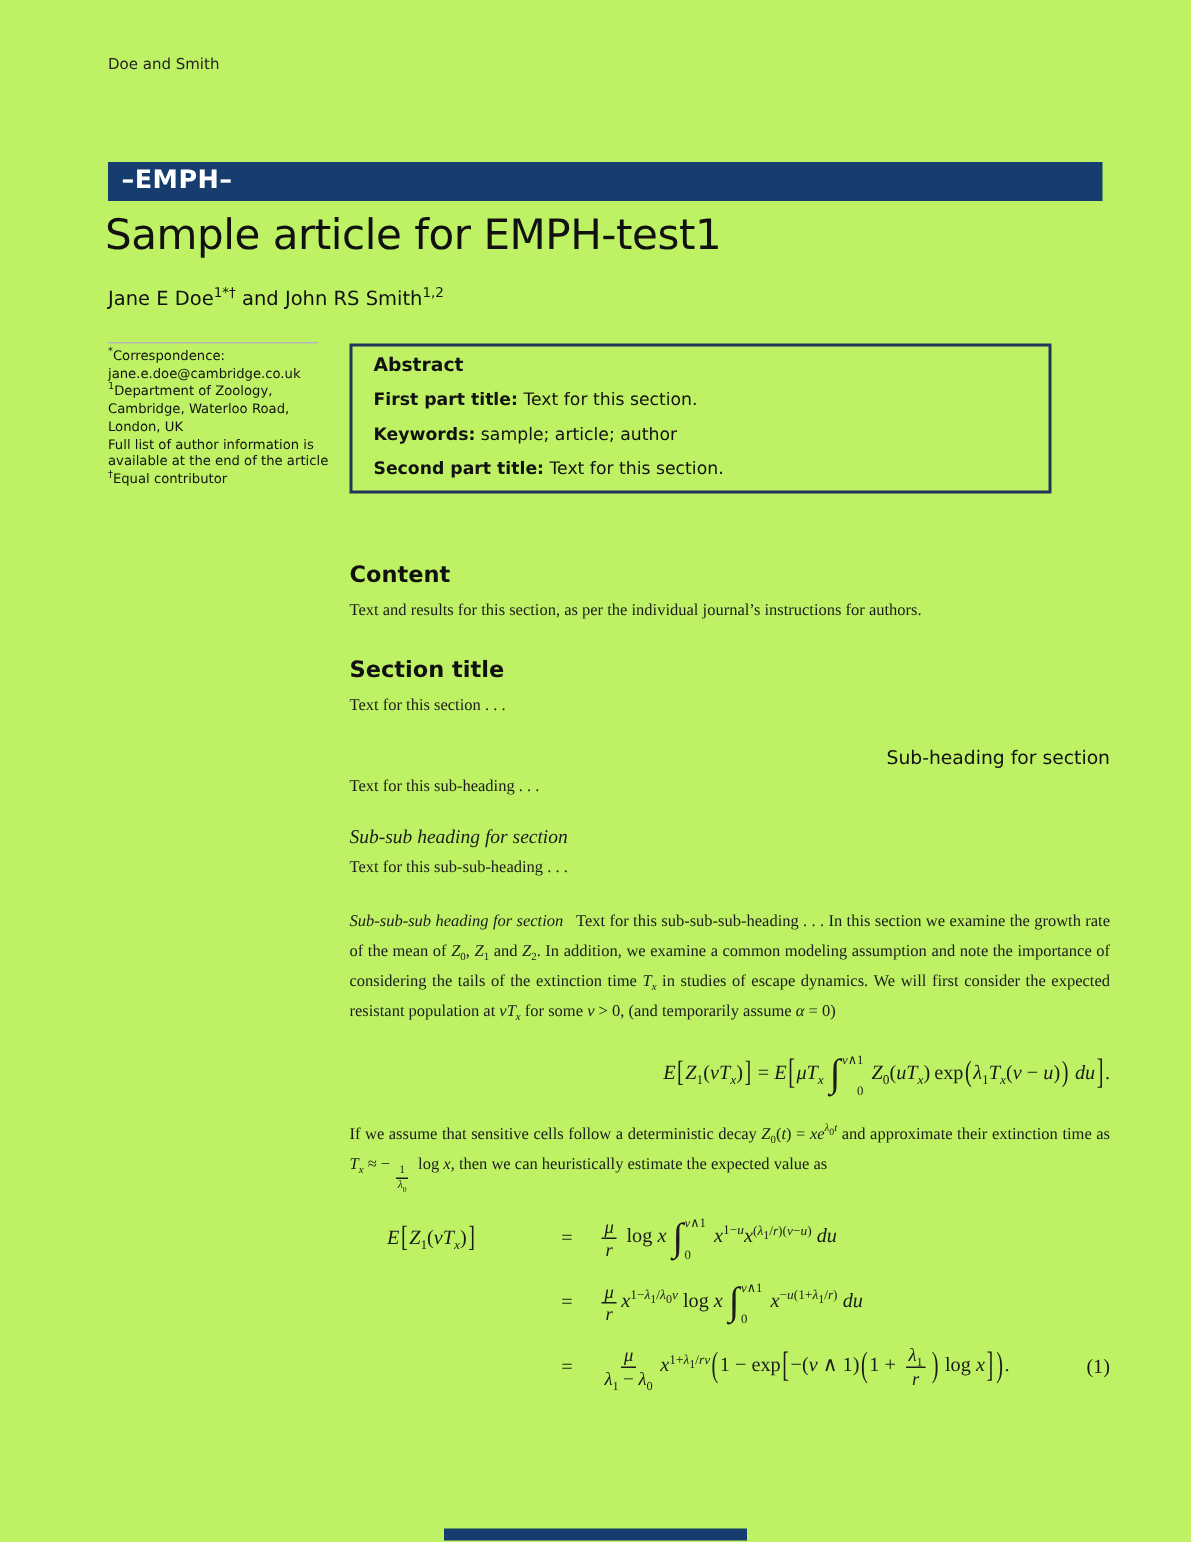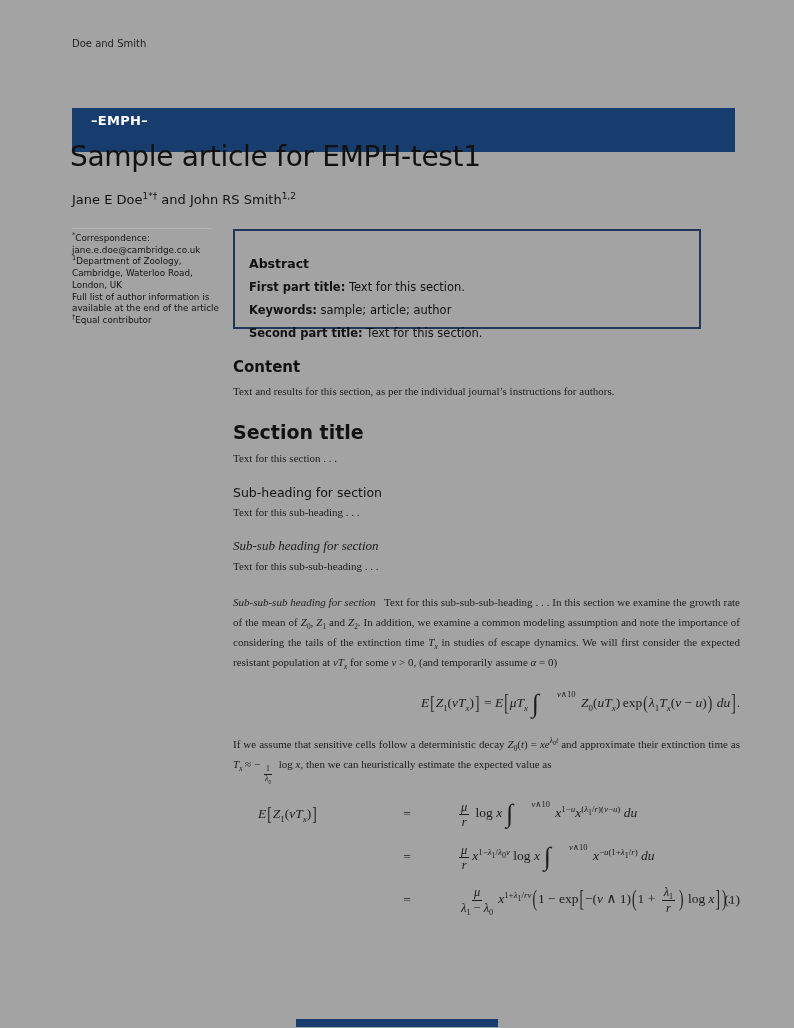"Doe and Smith" .page { background: #a3a3a3 -> #bef264 }
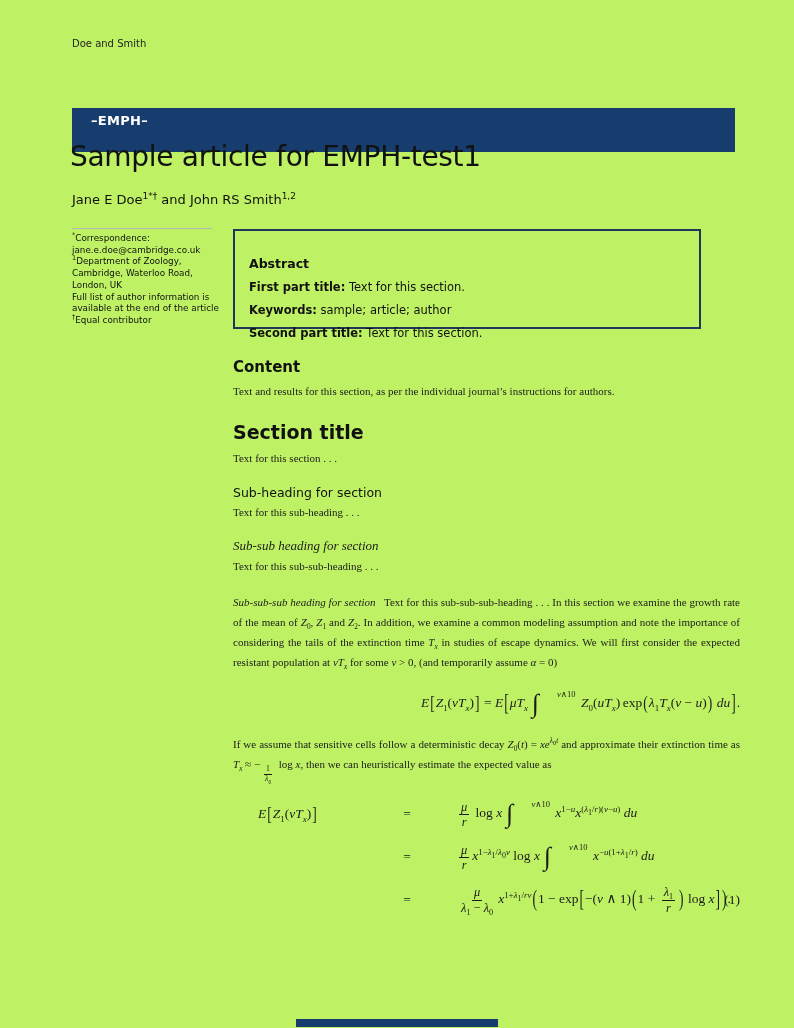"–EMPH–" .banner { font-size: 13px -> 17px; height: 44px -> 26px; padding-left: 19px -> 9px }
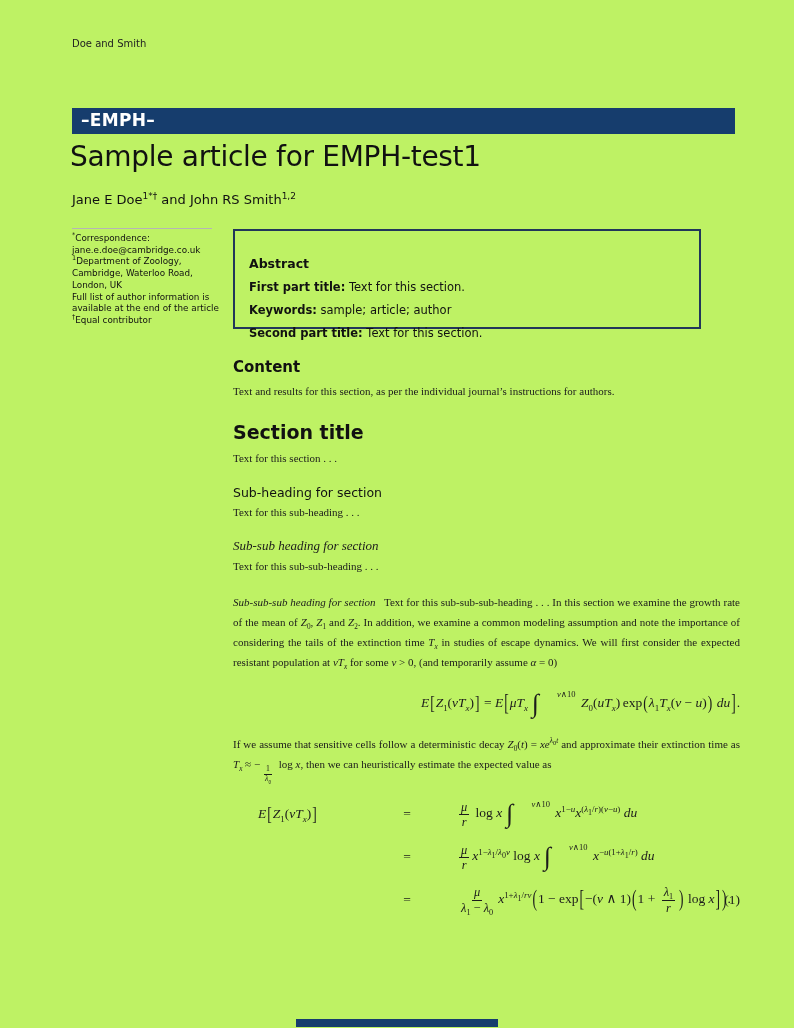"Abstract" .abstract-box { padding: 25px 14px -> 4px 14px }
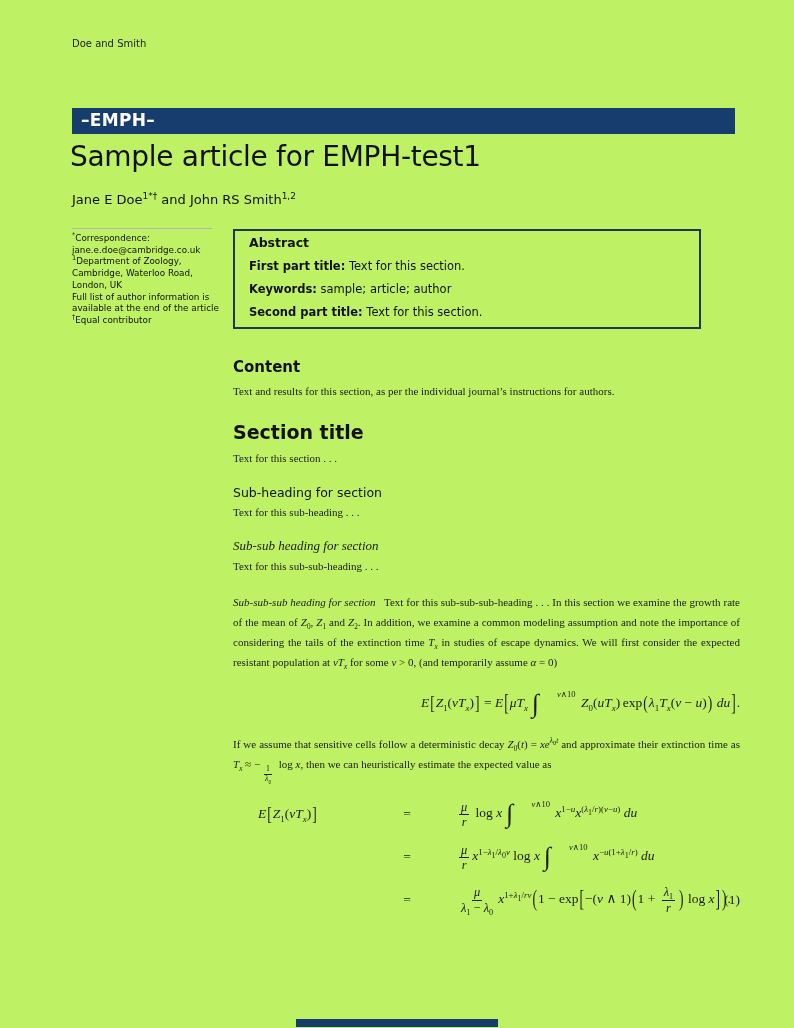"Content" .h-a { margin: 0 0 5px 0 -> 16px 0 5px 0 }
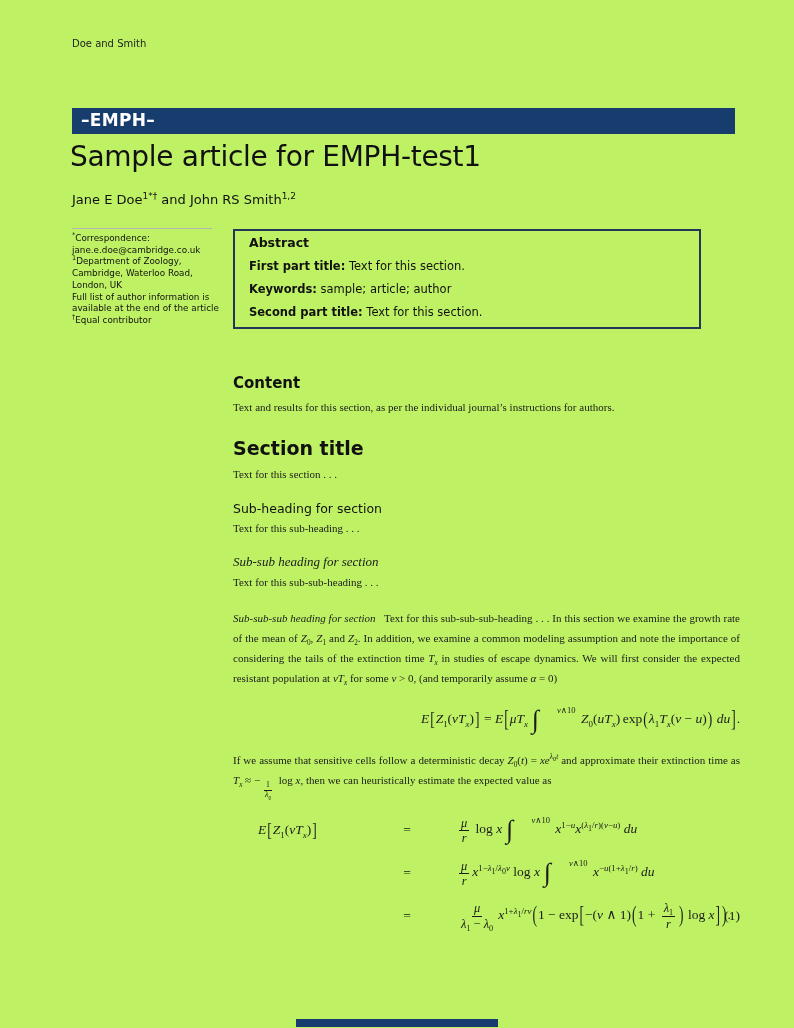"Section title" .h-b { font-size: 19px -> 15px }
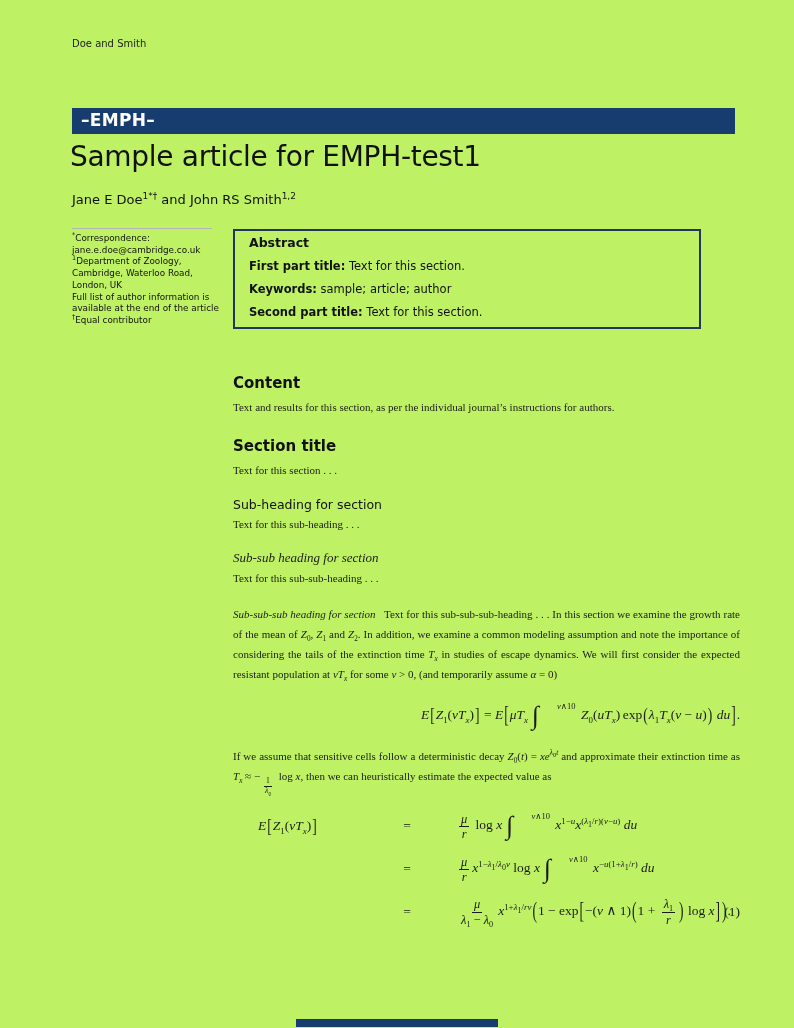"Sub-heading for section" .h-sub { text-align: none -> right }
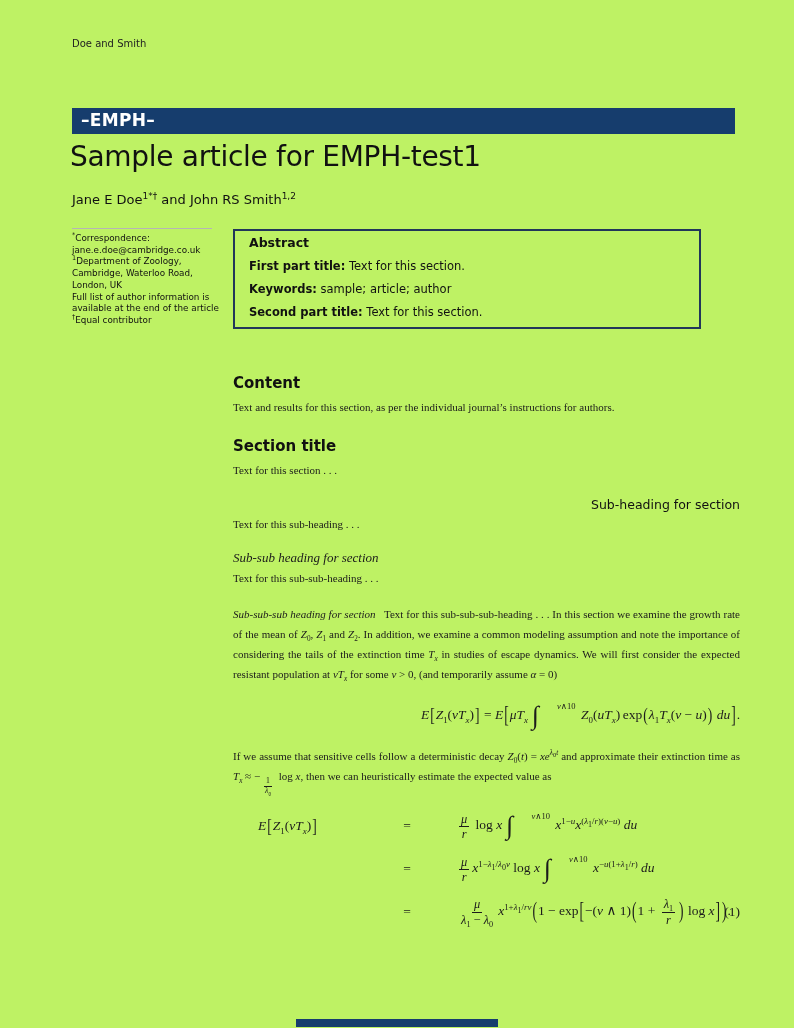"v∧1" .lims { flex-direction: none -> column; margin-left: 18px -> 1px }
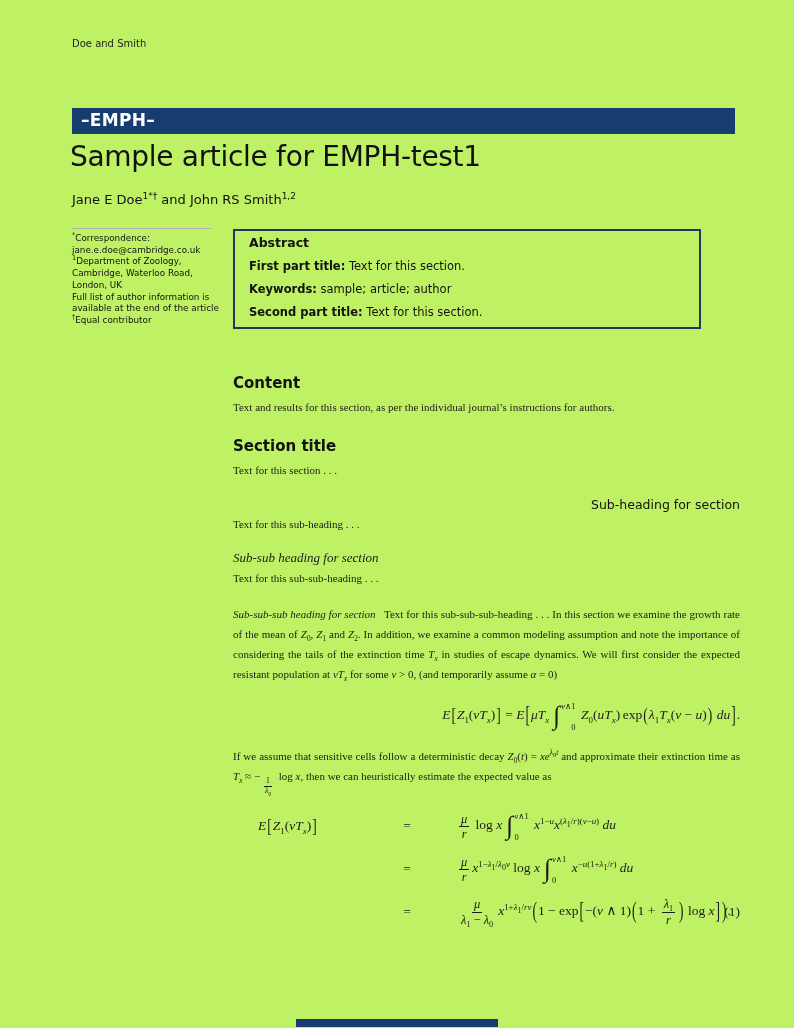"E[Z1(vTx)]" .eq-row { gap: 29px -> none }
